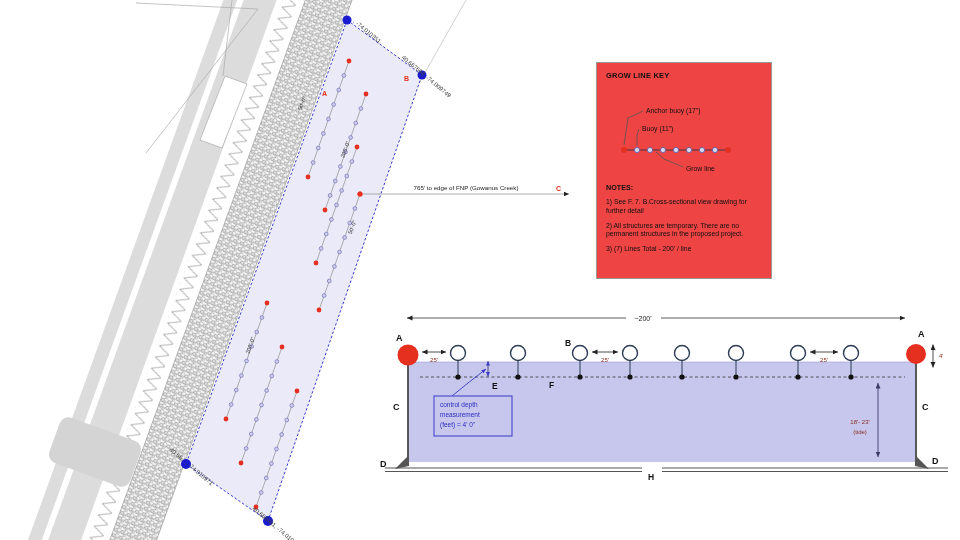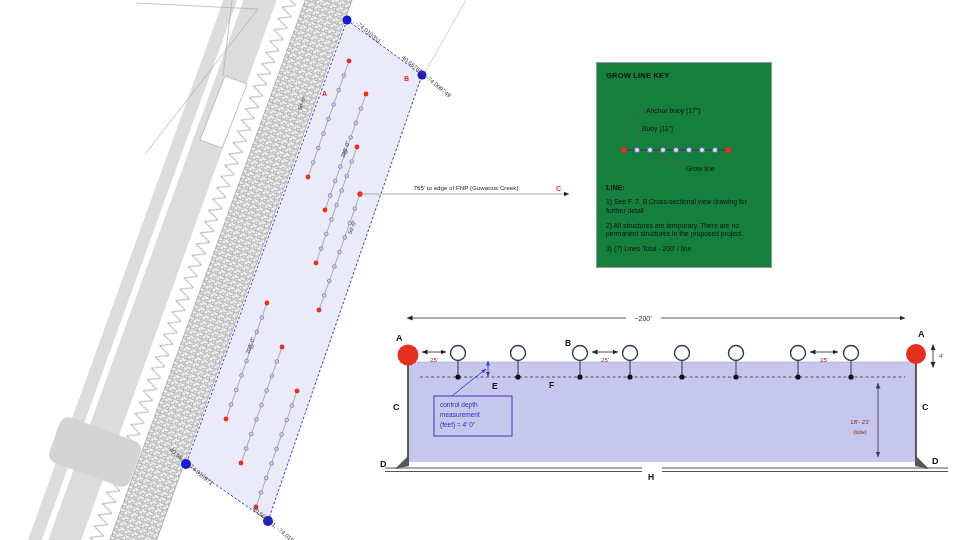"GROW LINE KEY" .keybox { background: #15803d -> #ef4444; padding: 8px 7px 13px 9px -> 8px 7px 24px 9px }
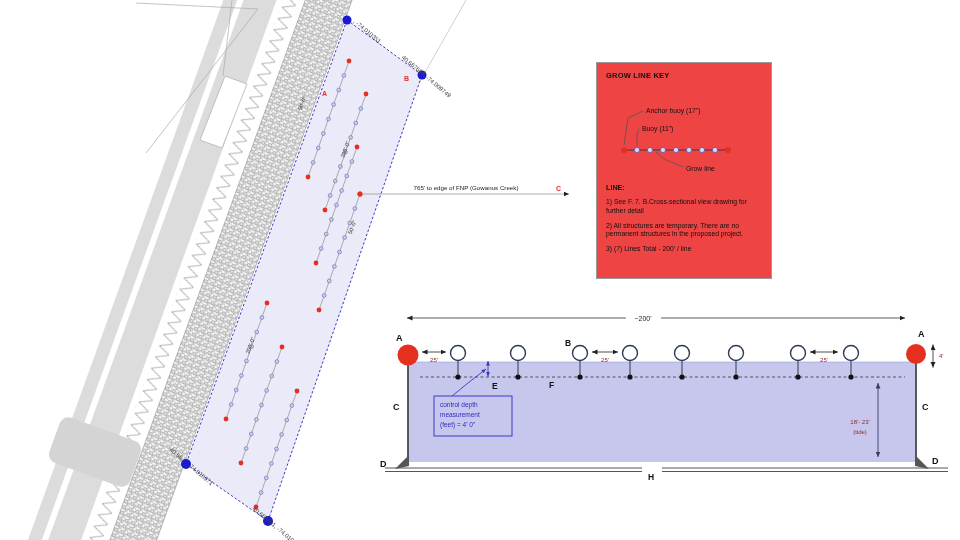"LINE:" div.notehead { text: LINE -> NOTES }
